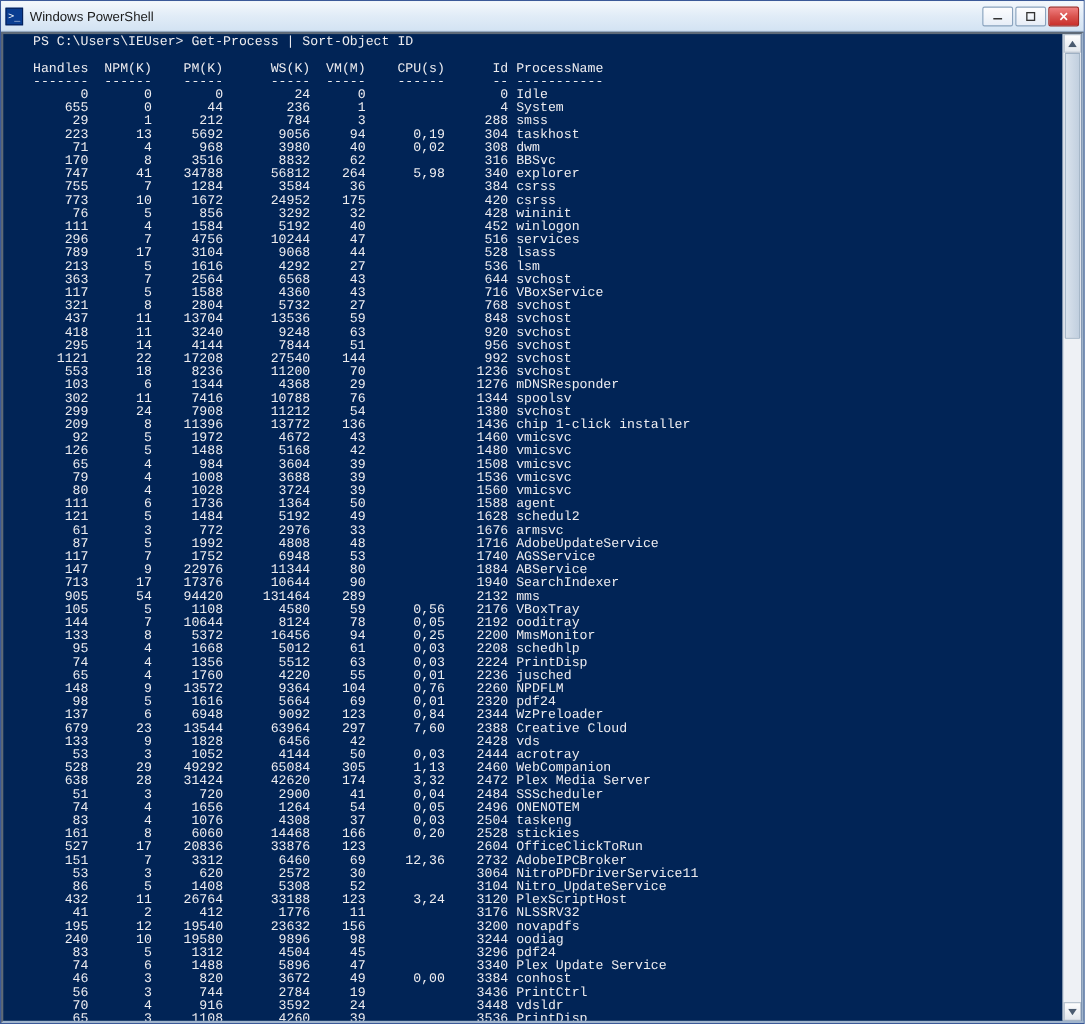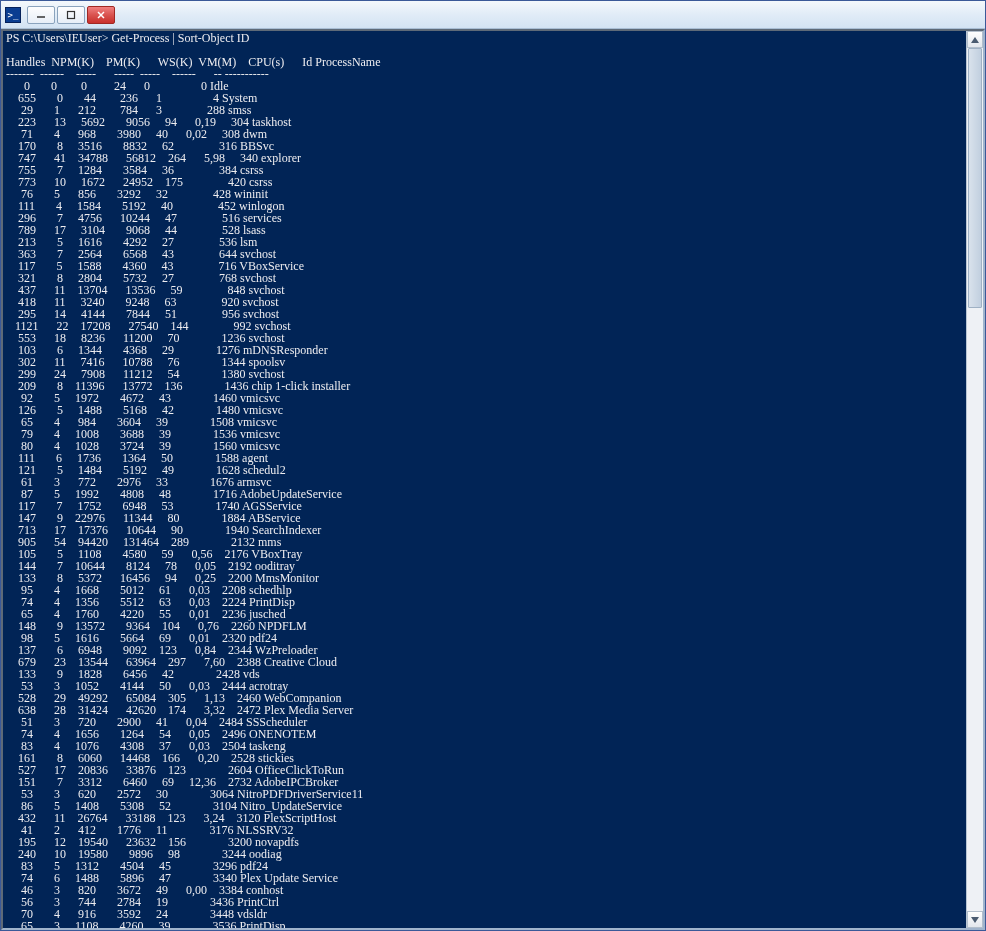"Windows PowerShell" div.titlebar-title { html: none -> <div>Windows PowerShell</div> }
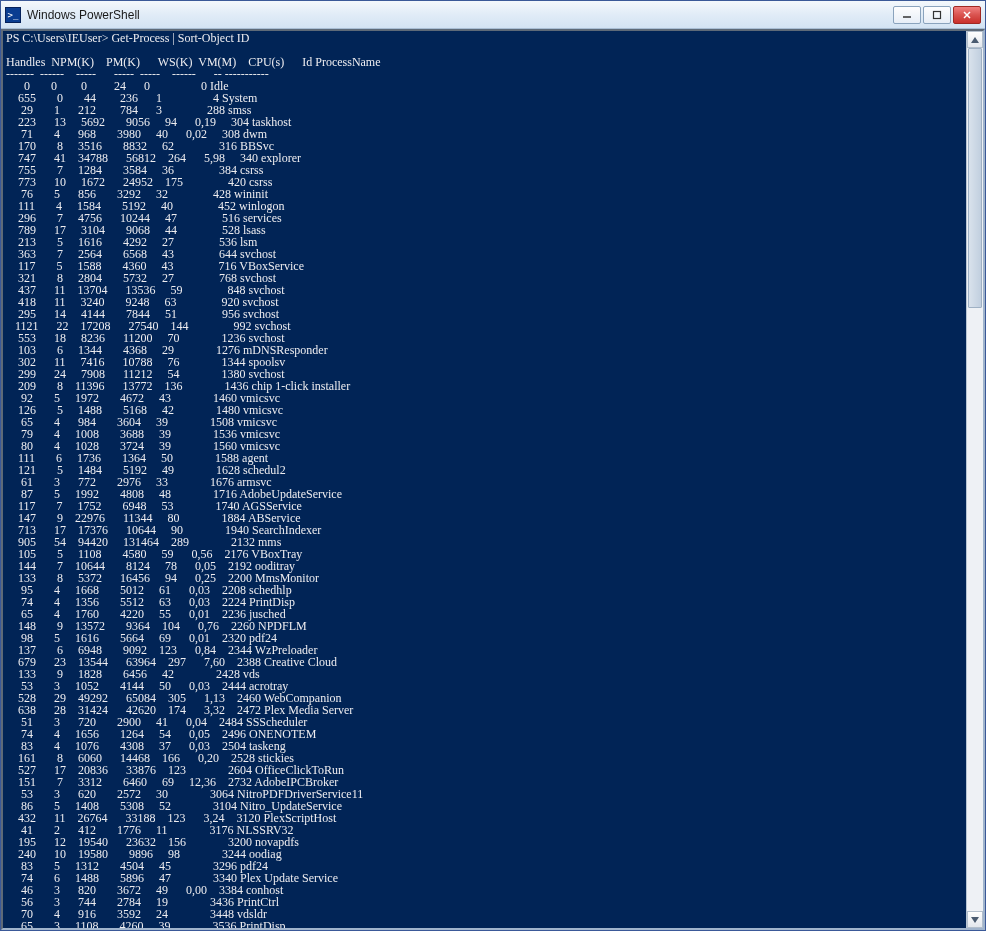"PS C:\Users\IEUser> Get-Process |" .console { font-family: Liberation Serif, serif -> Liberation Mono, monospace; margin-left: none -> 24px }
